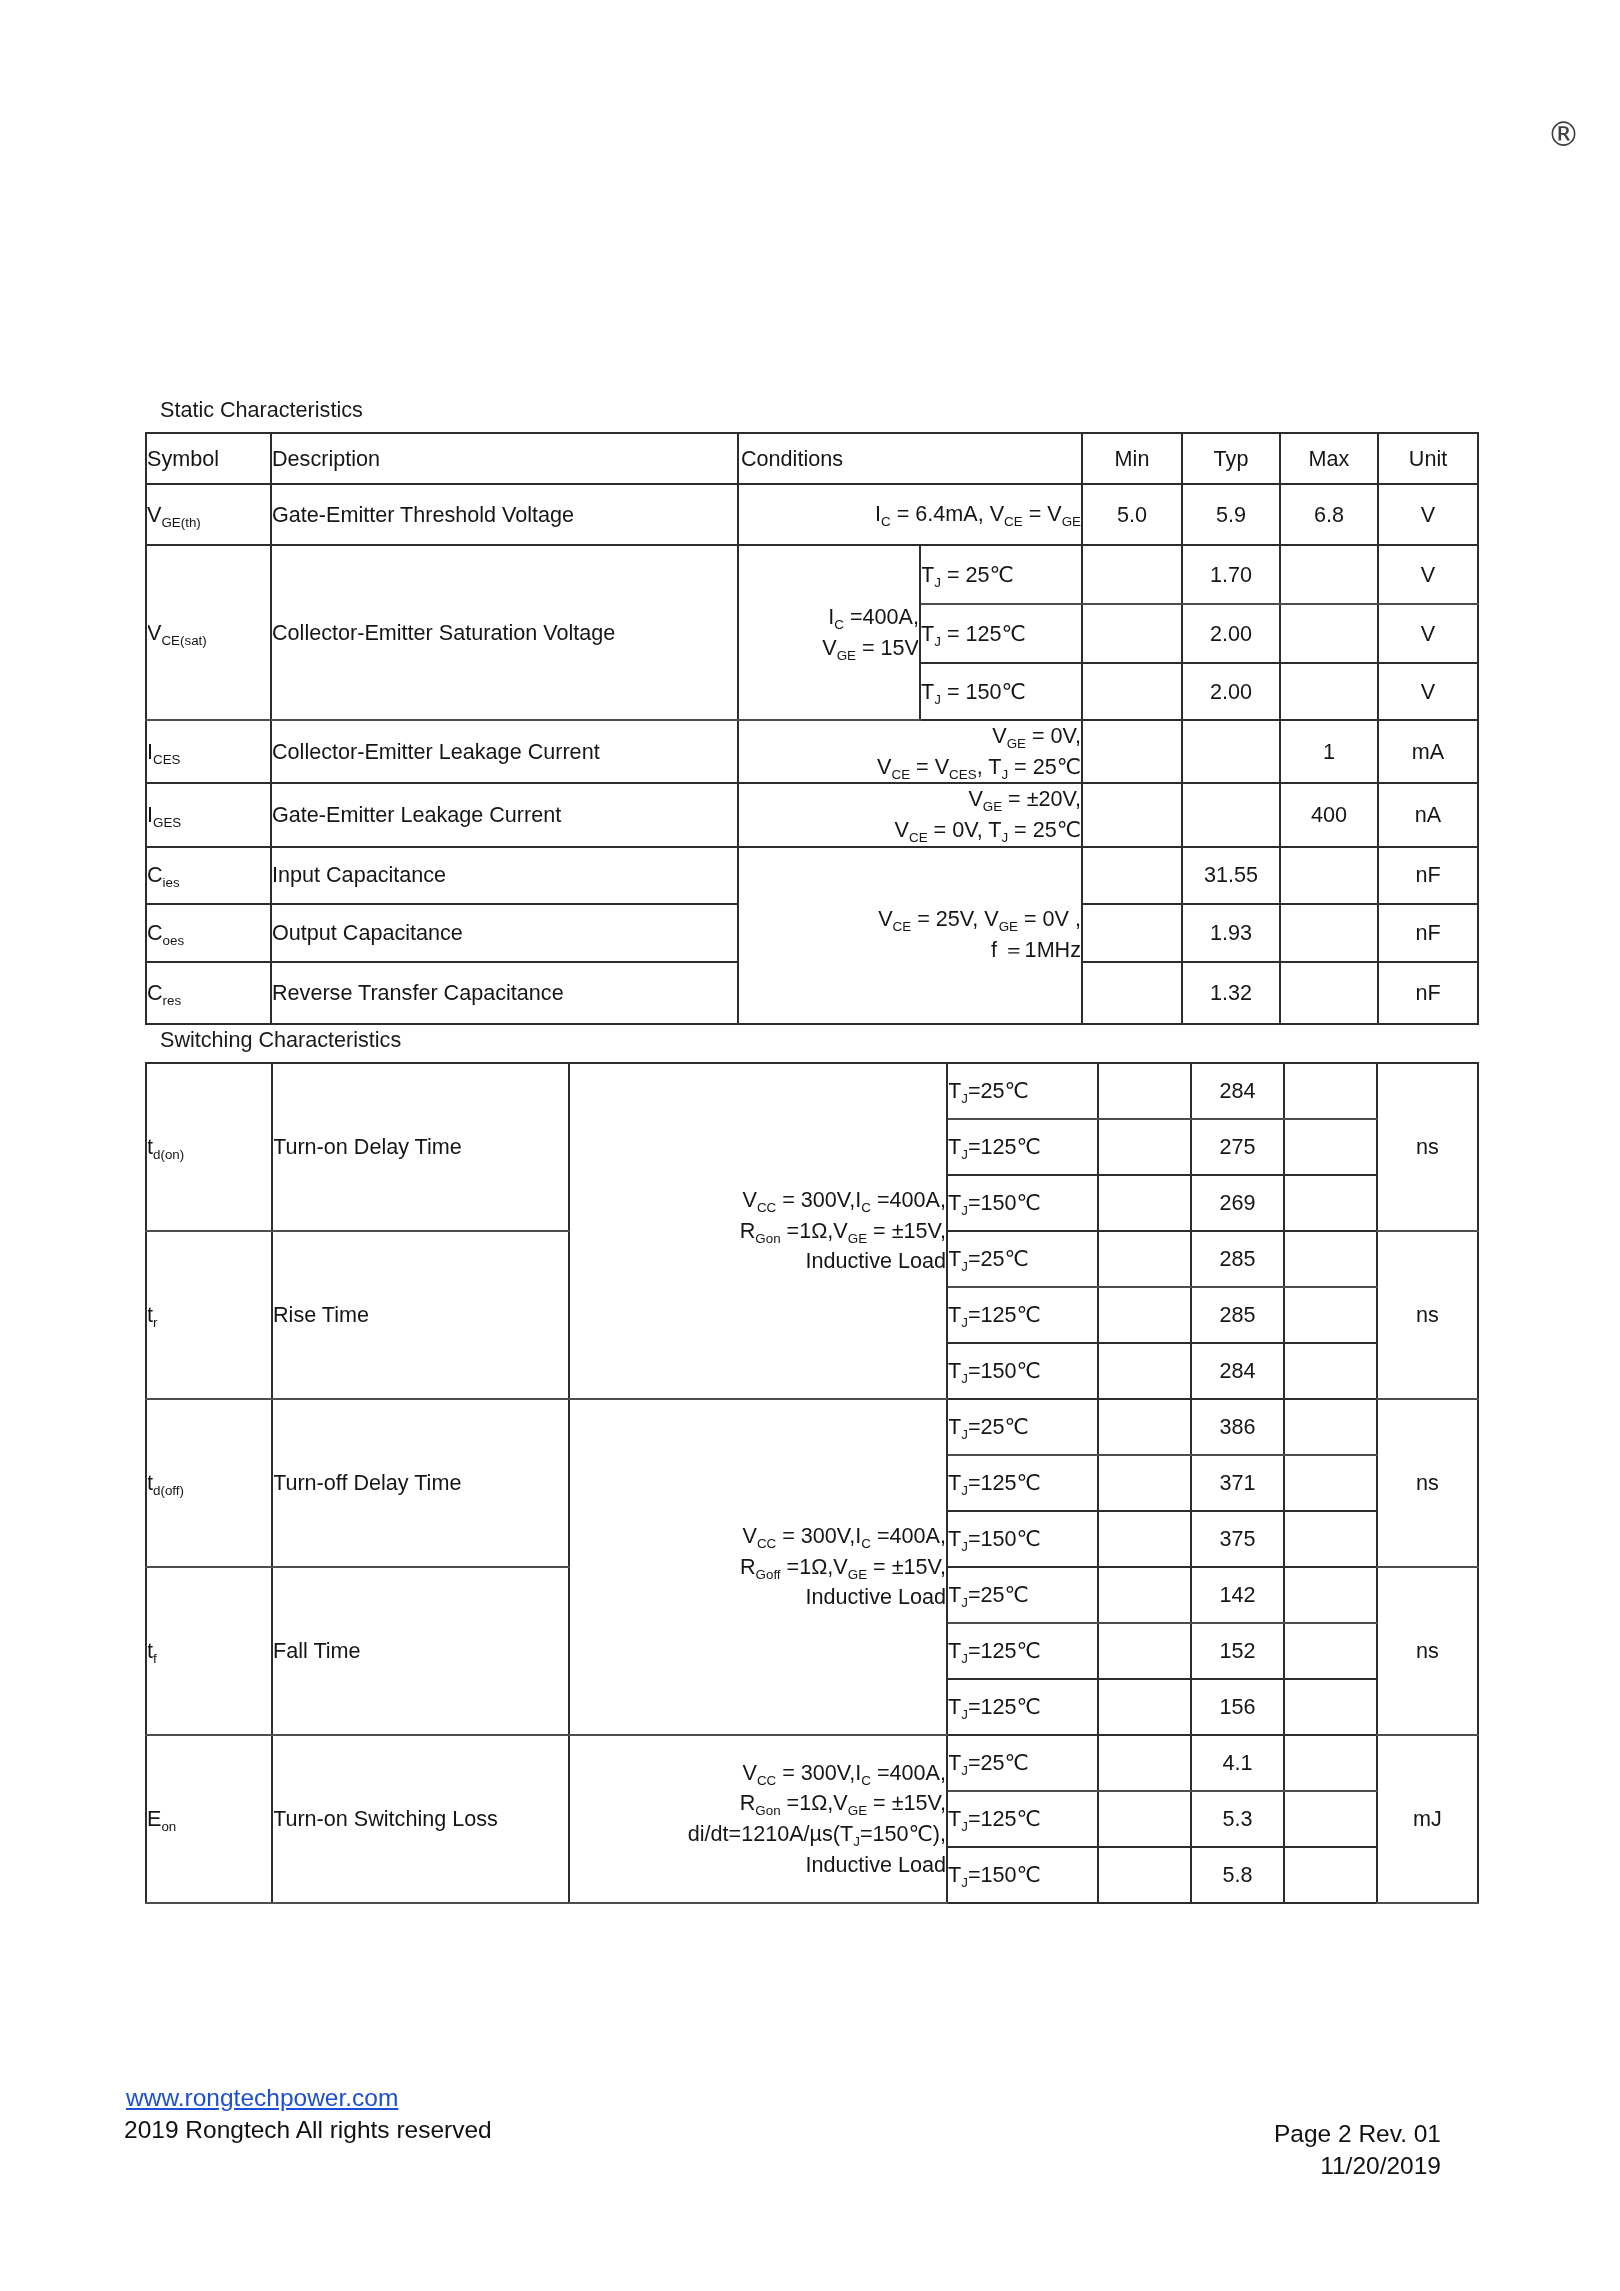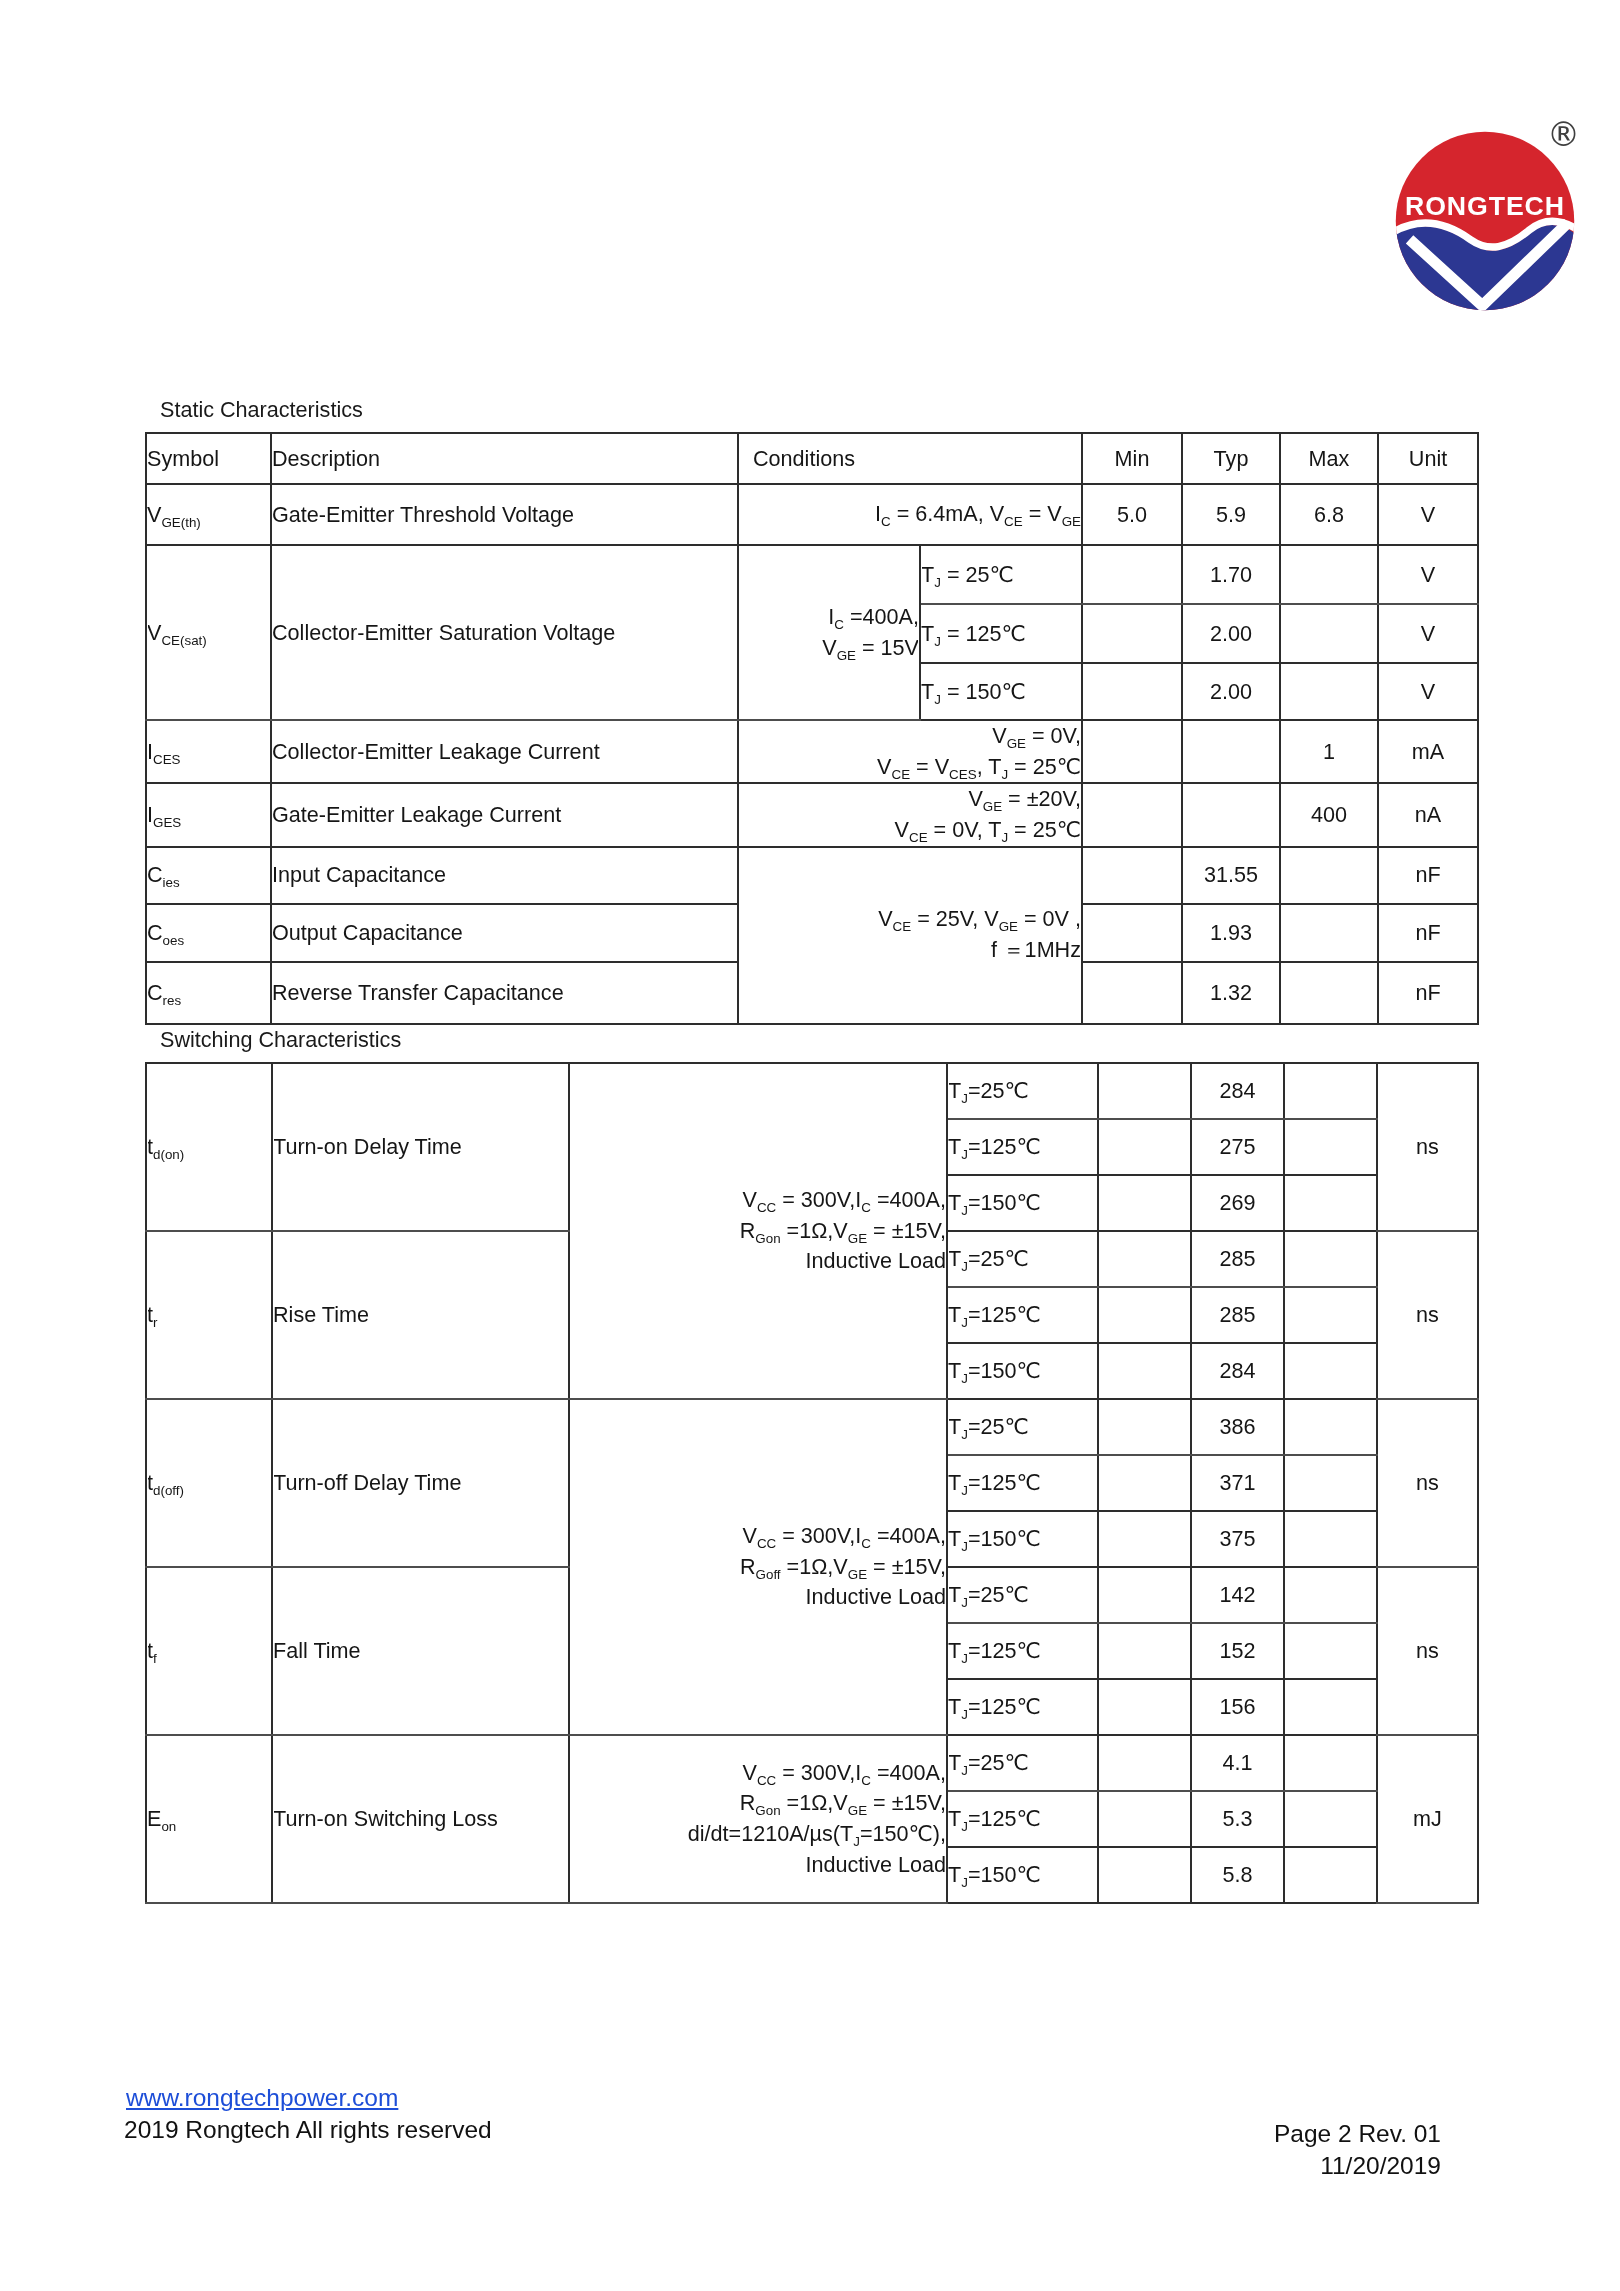"RONGTECH" div.logo { html: <div> <svg> <defs> <clipPath> <circle></circle> </clipPath> </defs> <circle></circle> <g> <path></path> <path></path> <path></path> </g> <text>RONGTECH</text> </svg> </div> -> none }
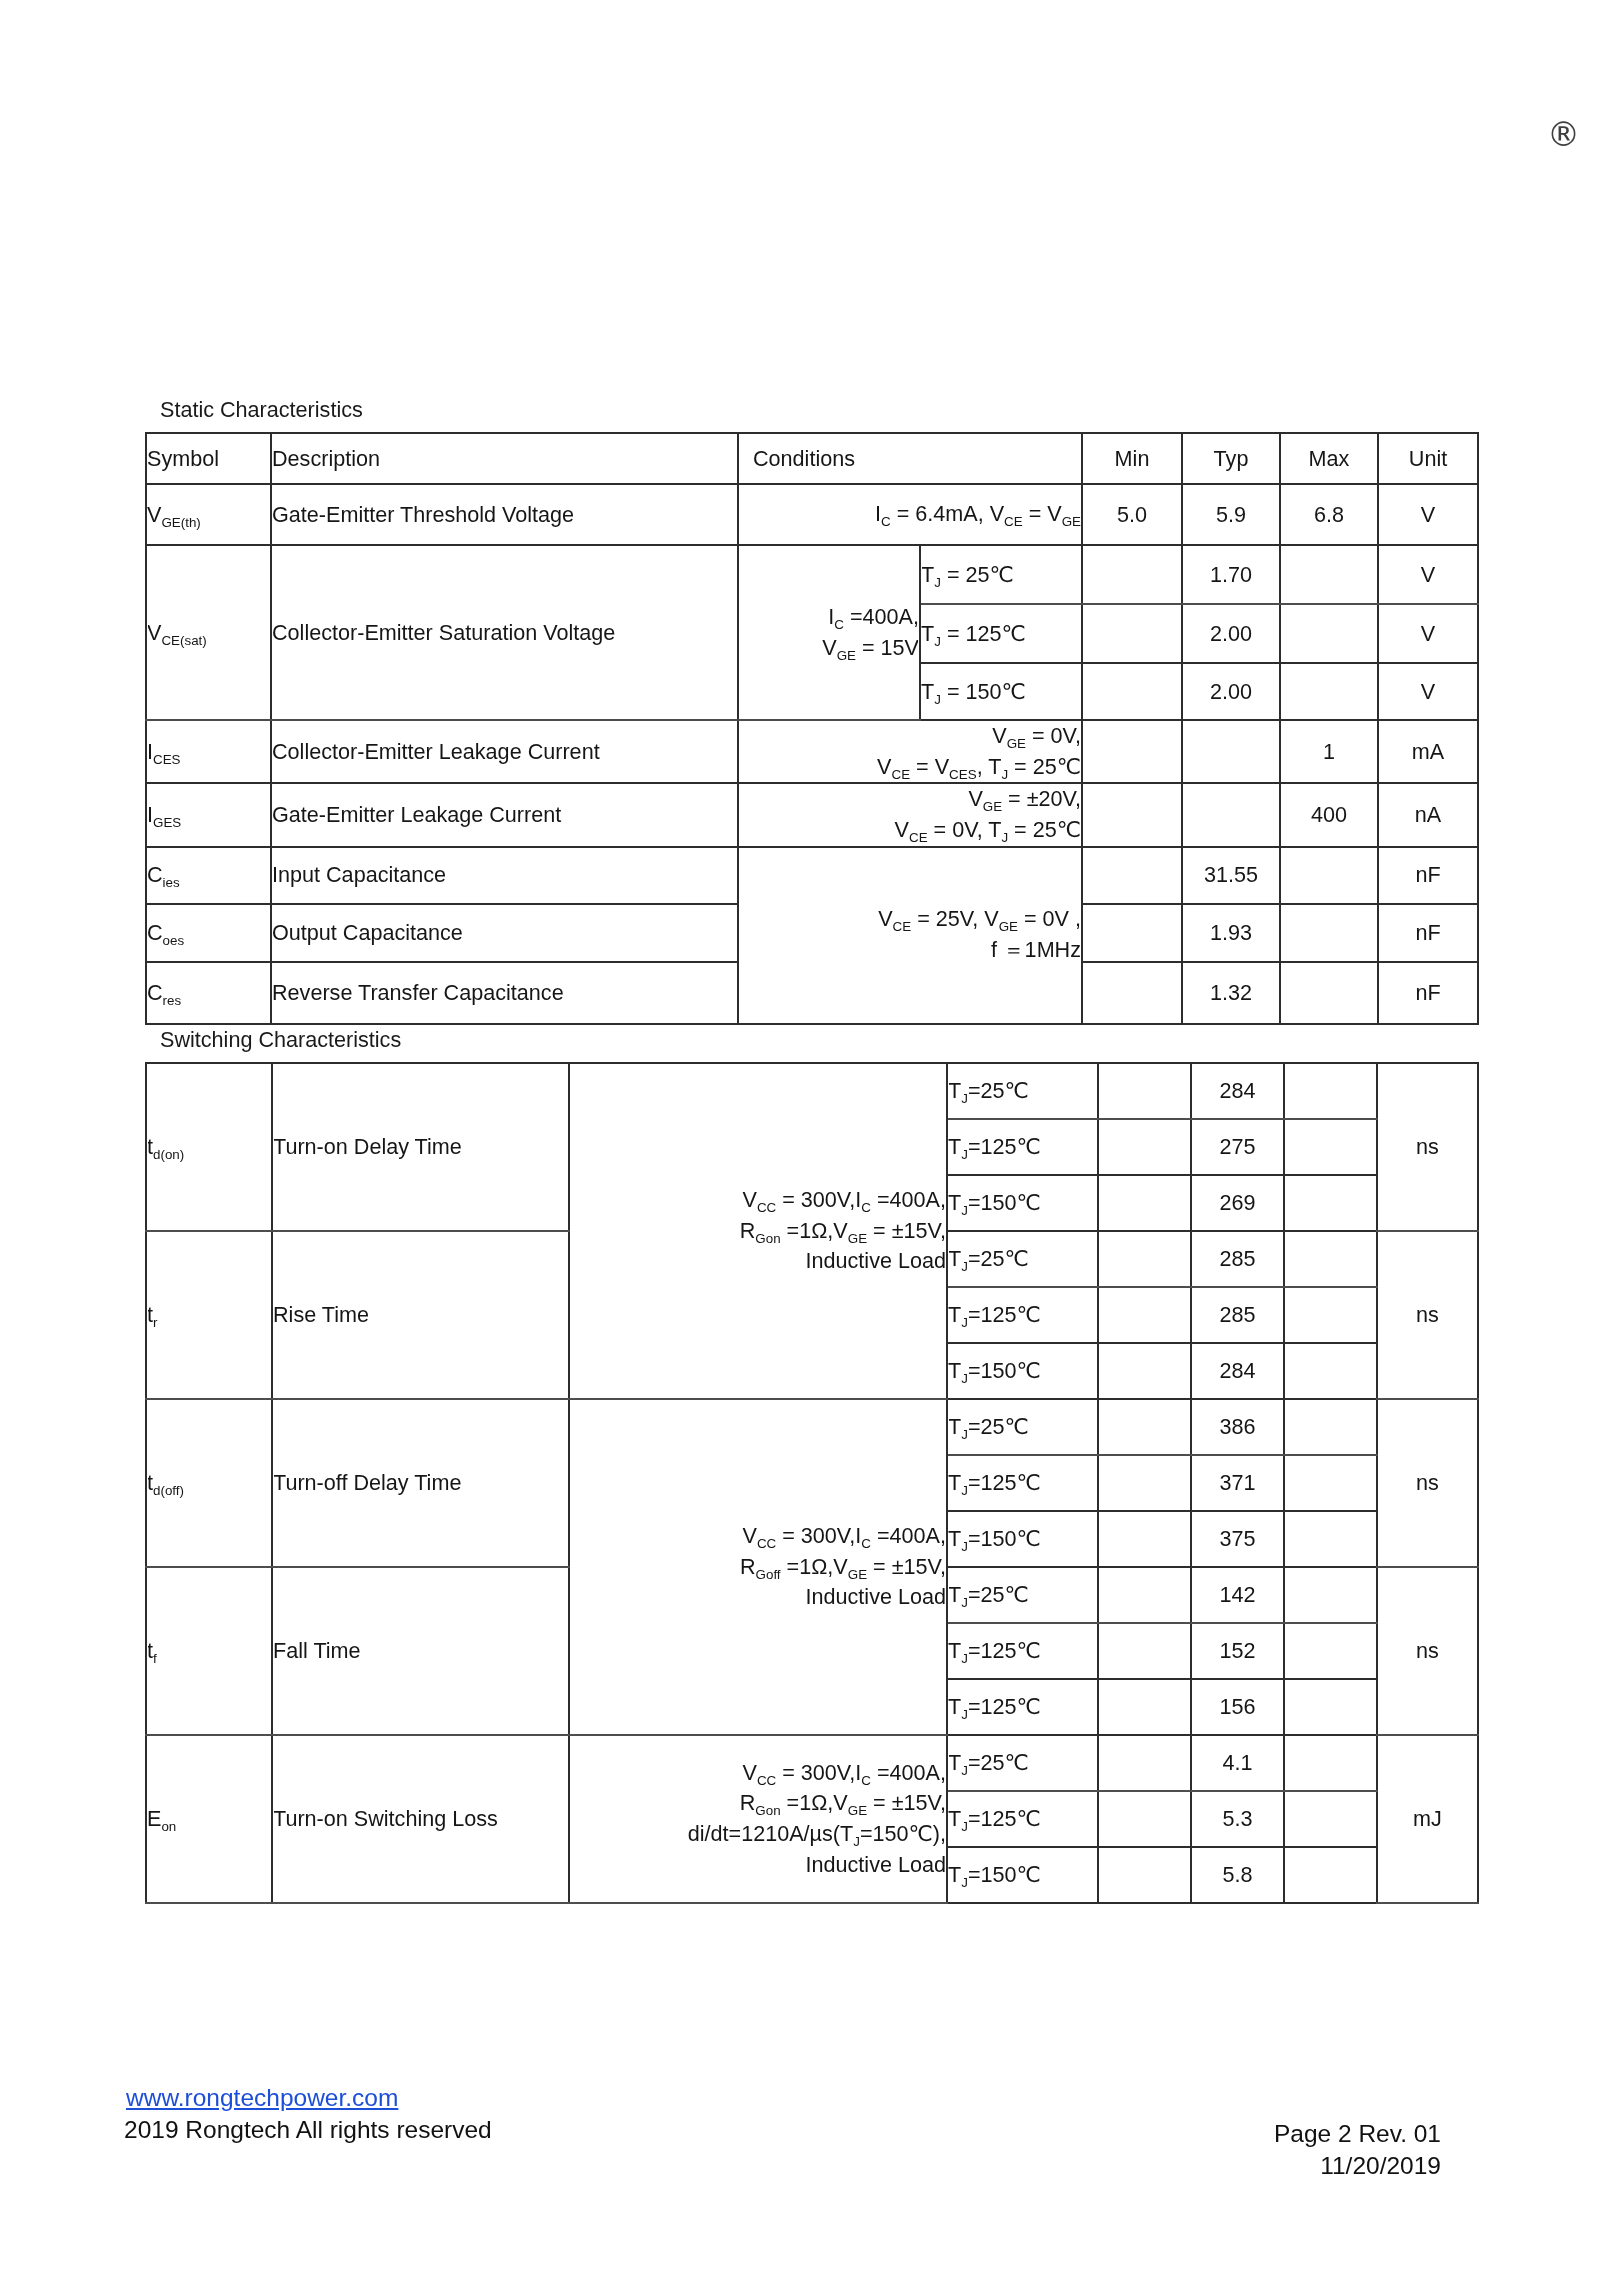"Conditions" td.l { padding-left: 14px -> 2px }
